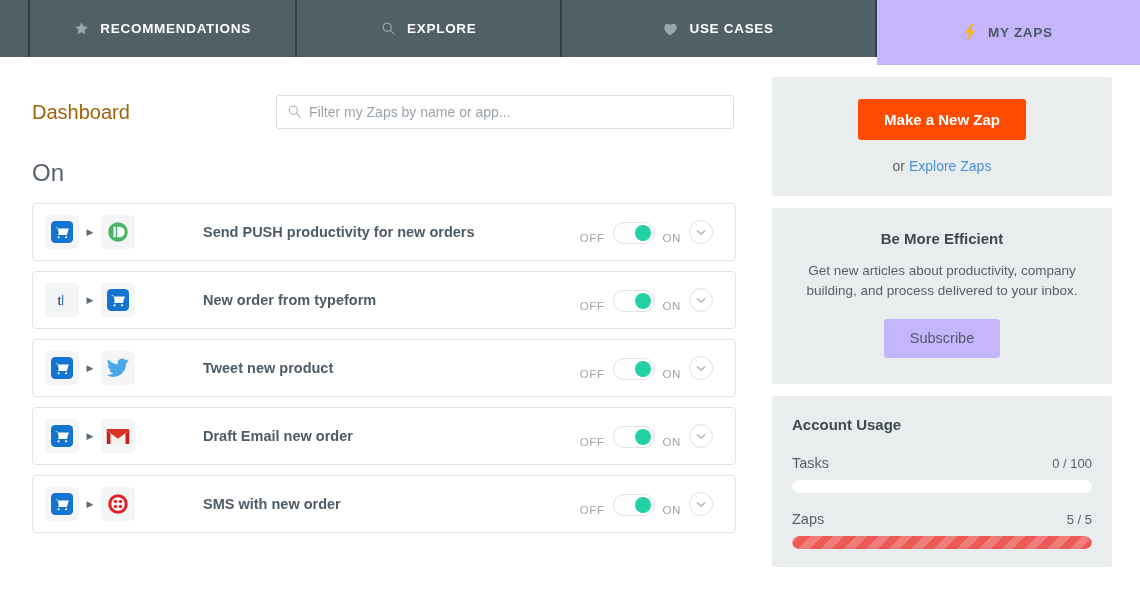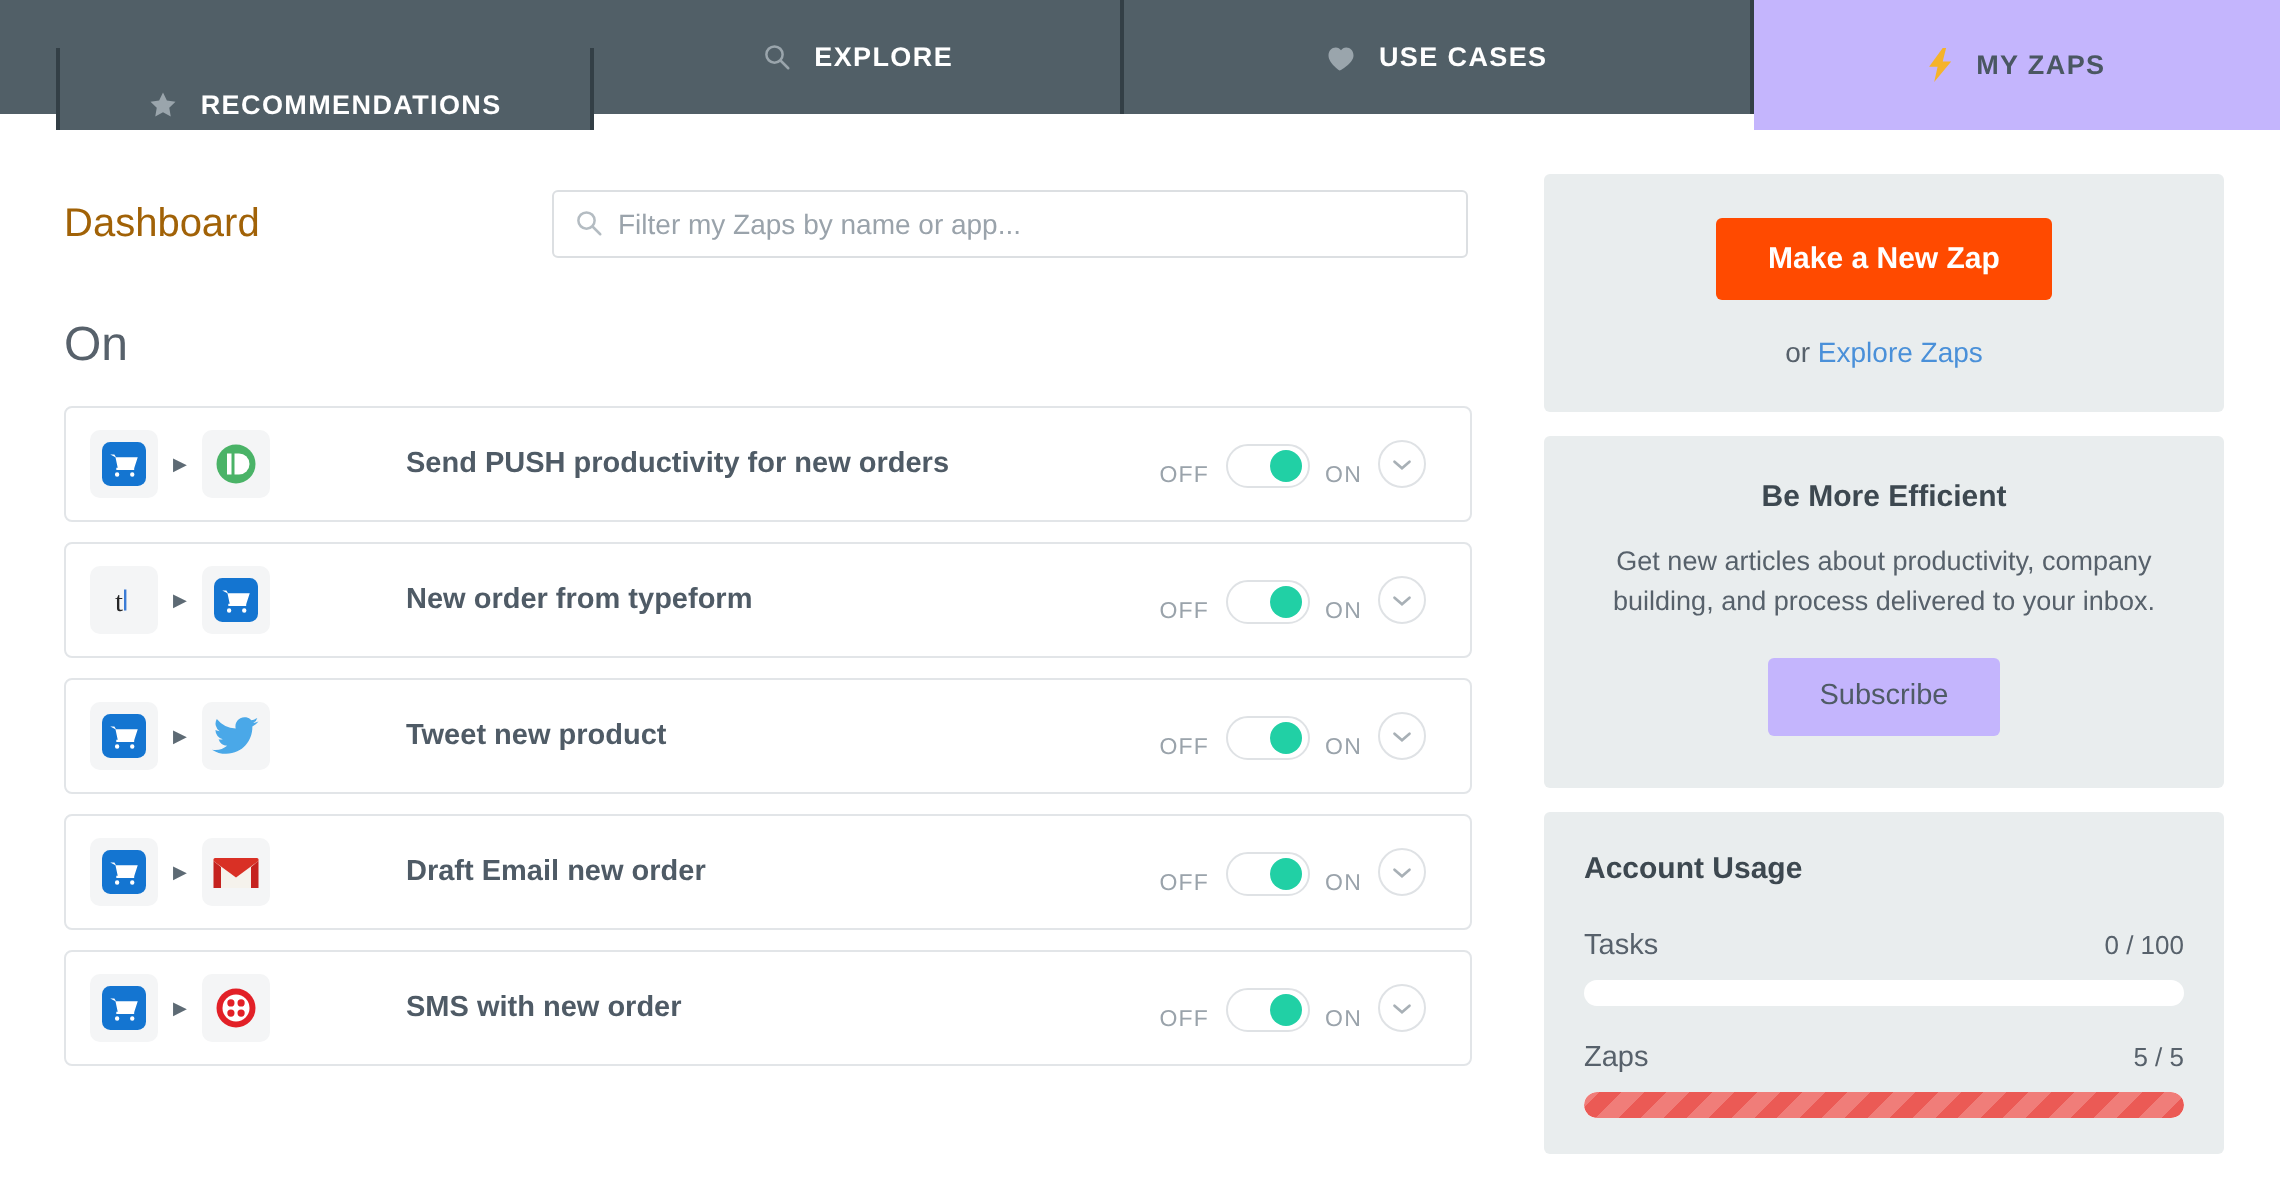"RECOMMENDATIONS" .tab:first-child { margin-top: 24px -> none }
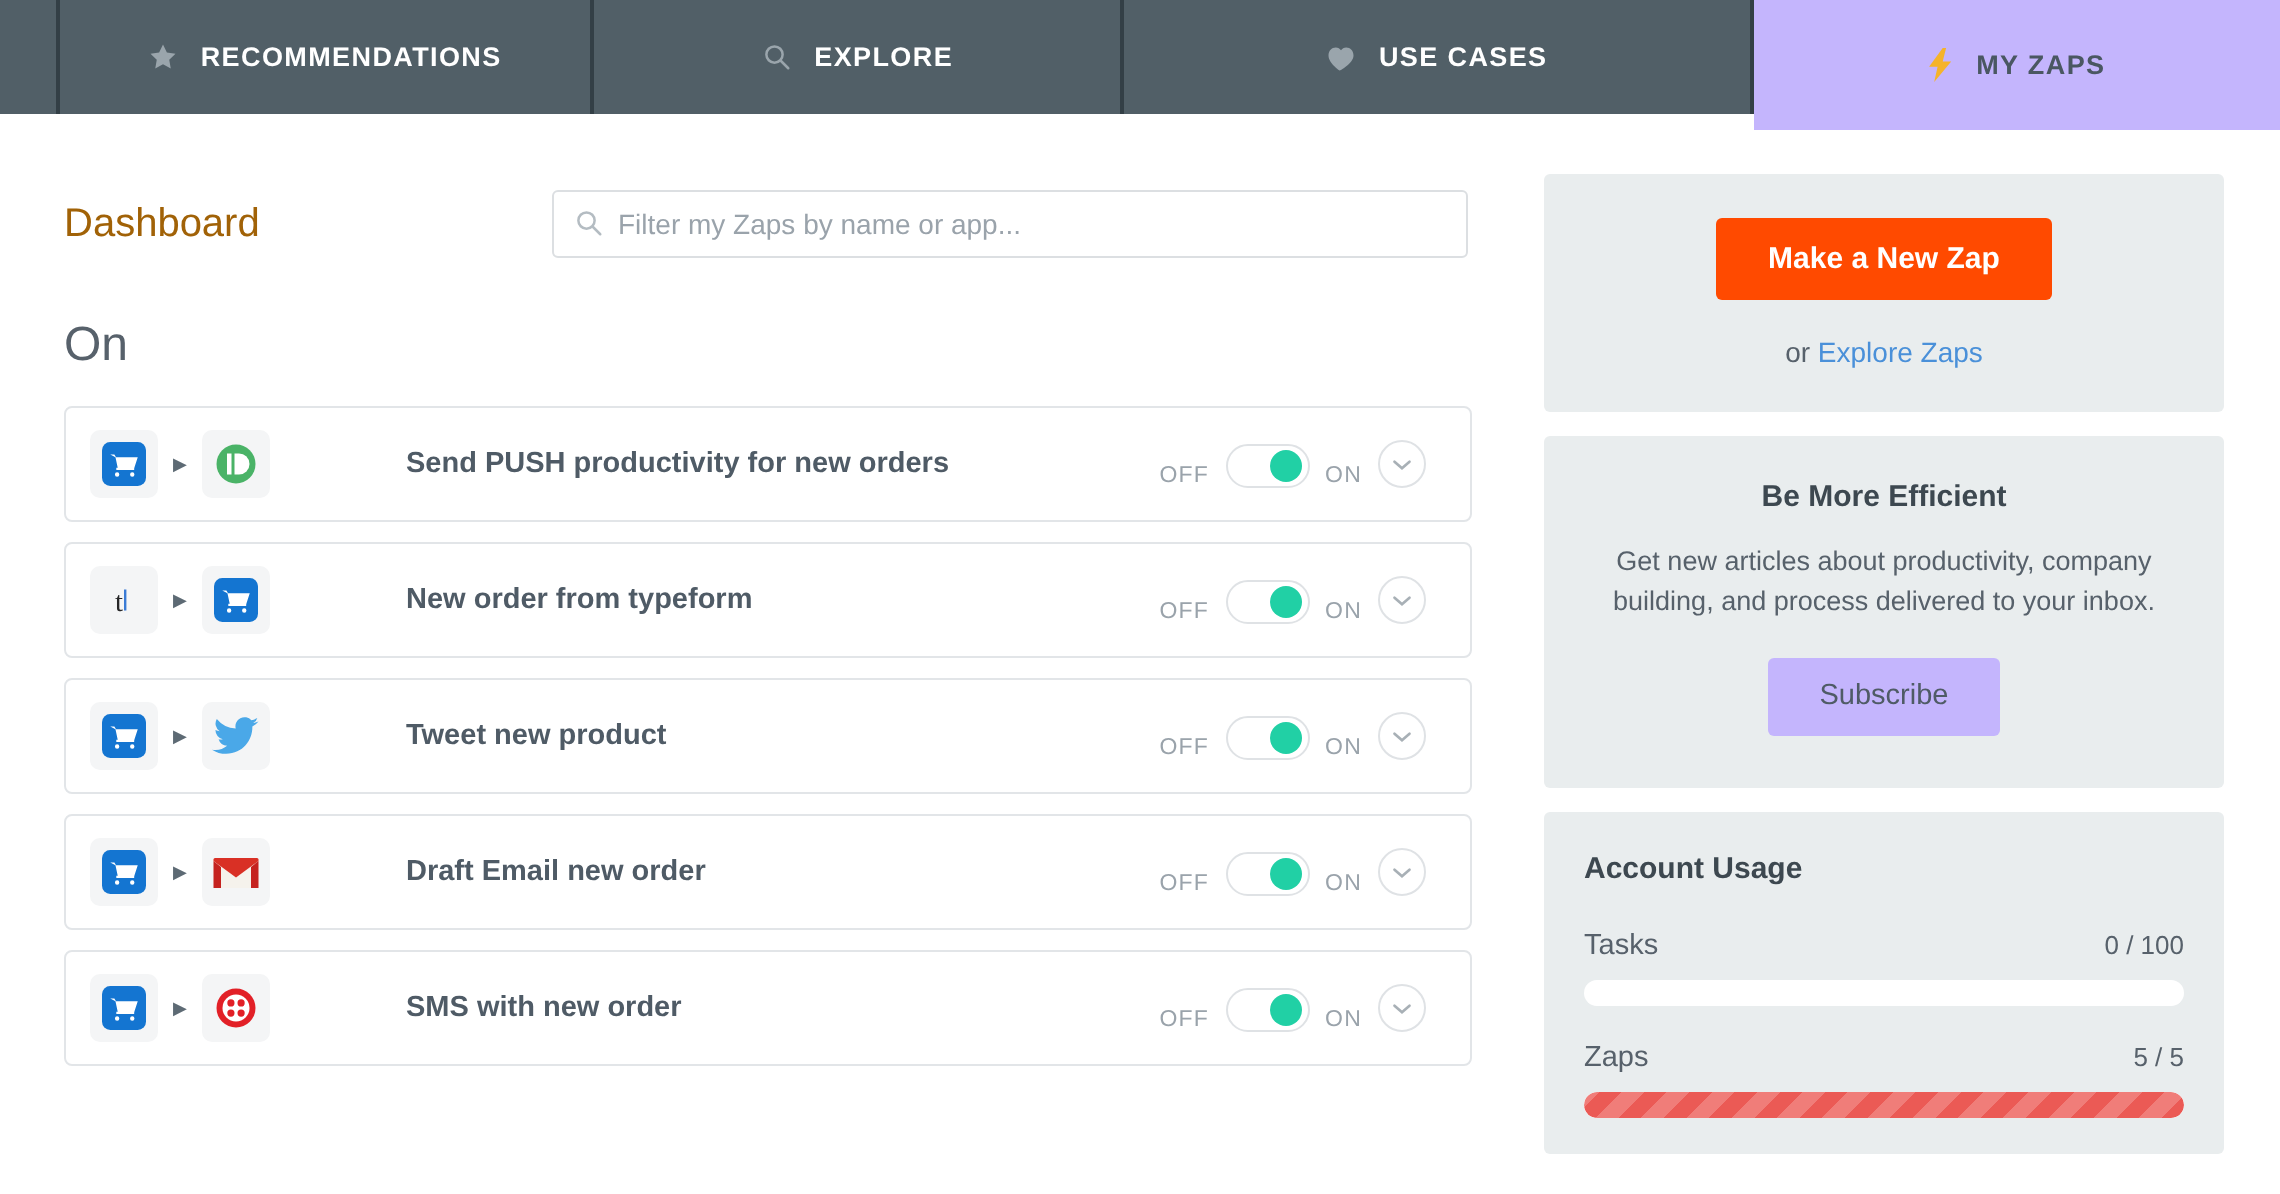"Make a New Zap" .card-new-zap { margin-top: 22px -> 12px }
